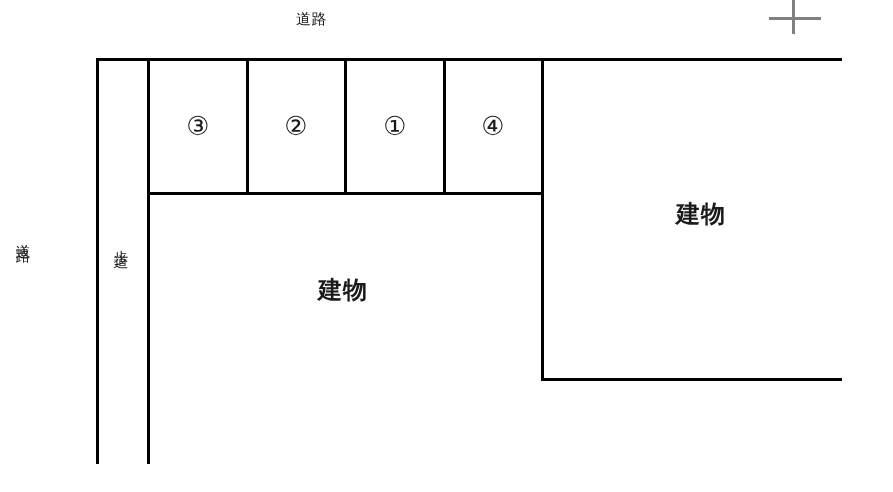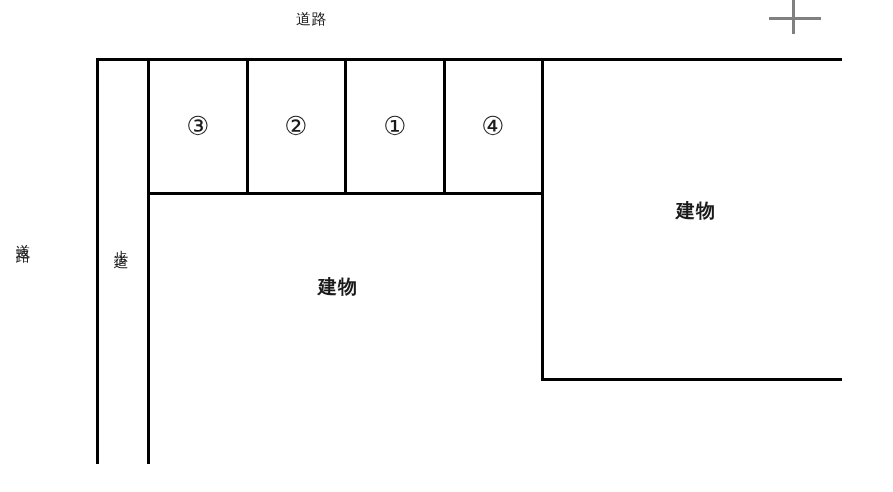"建物" .label-building { font-size: 19px -> 24px }
